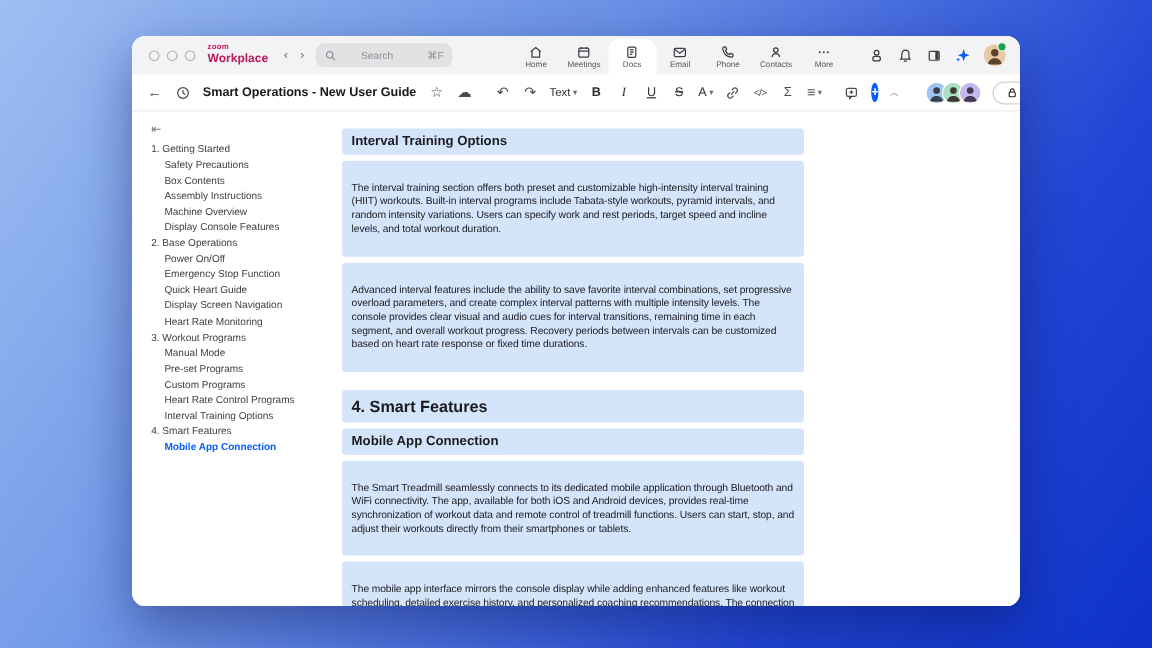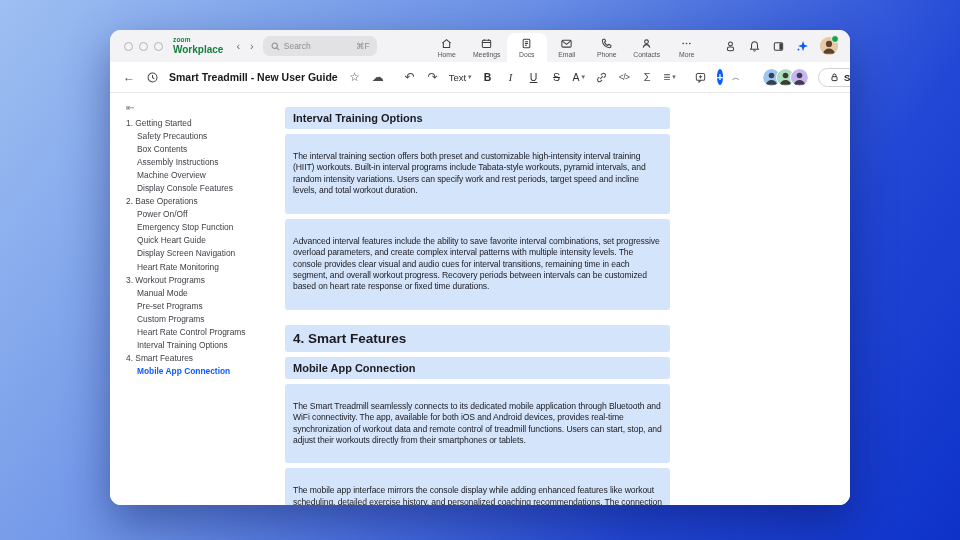"Workplace" .logo { color: #15803d -> #be185d }
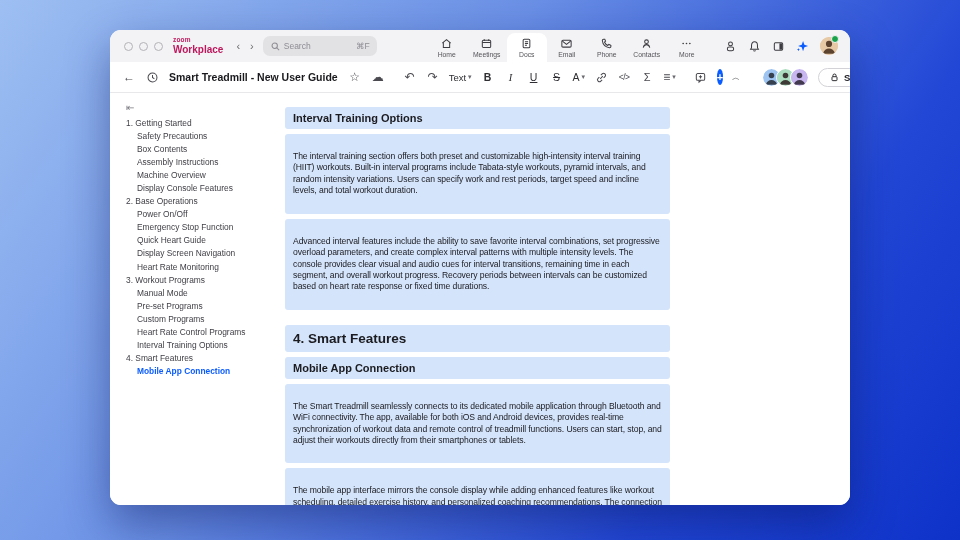"Search" .search-pill { gap: 3px -> 20px }
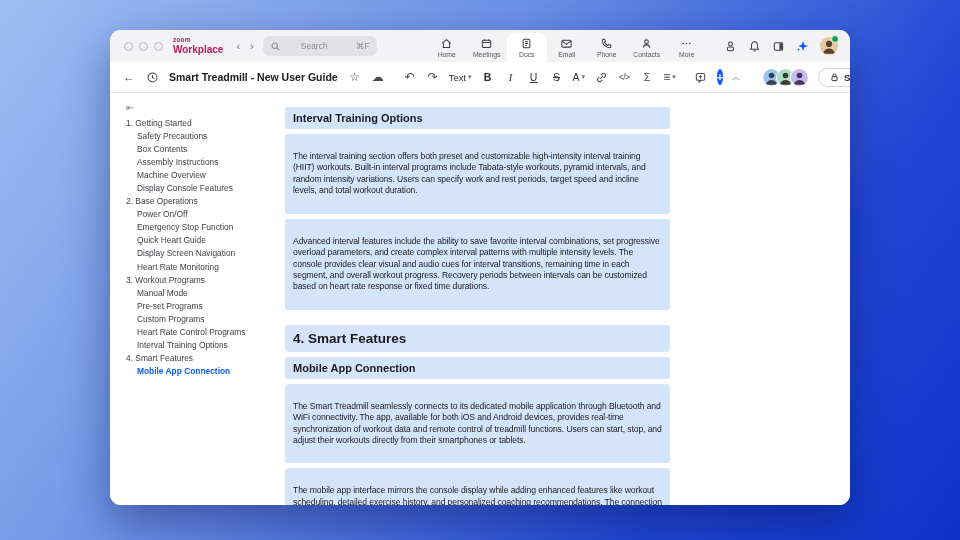"Smart Treadmill - New User" span.doc-title { text: Treadmill -> Operations }
